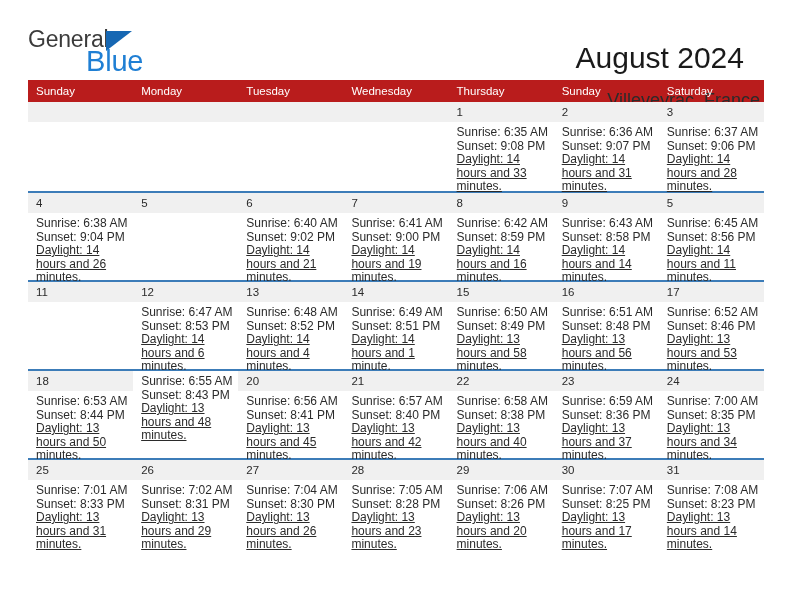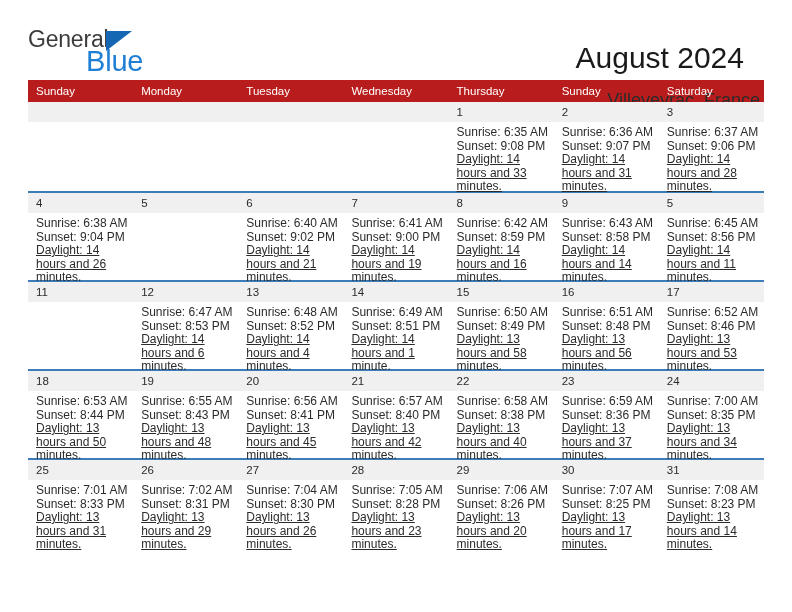"19" div.day-num { html: <div>19</div> -> none }
